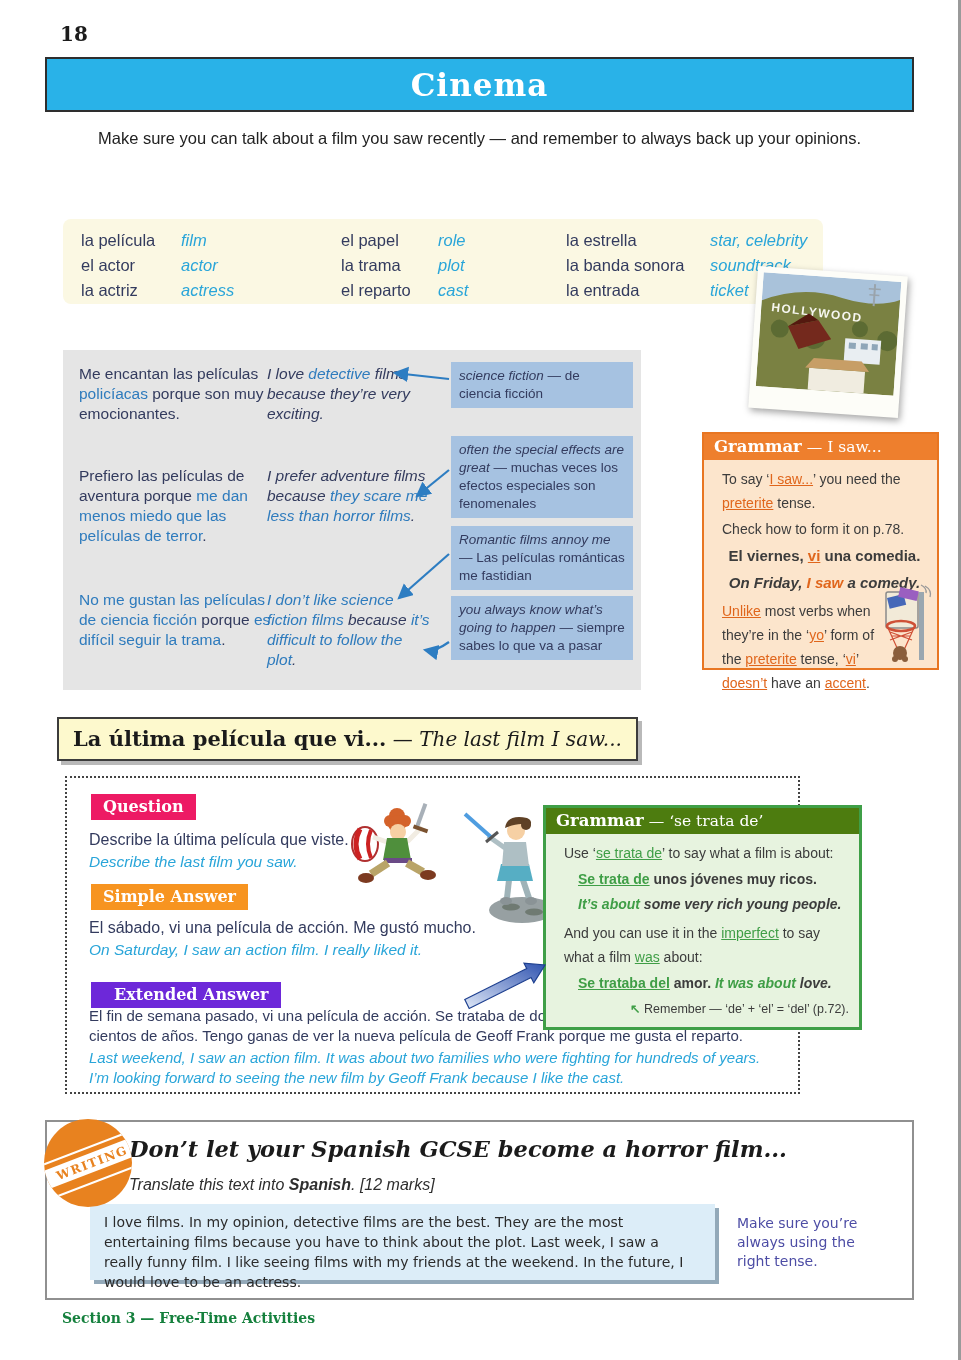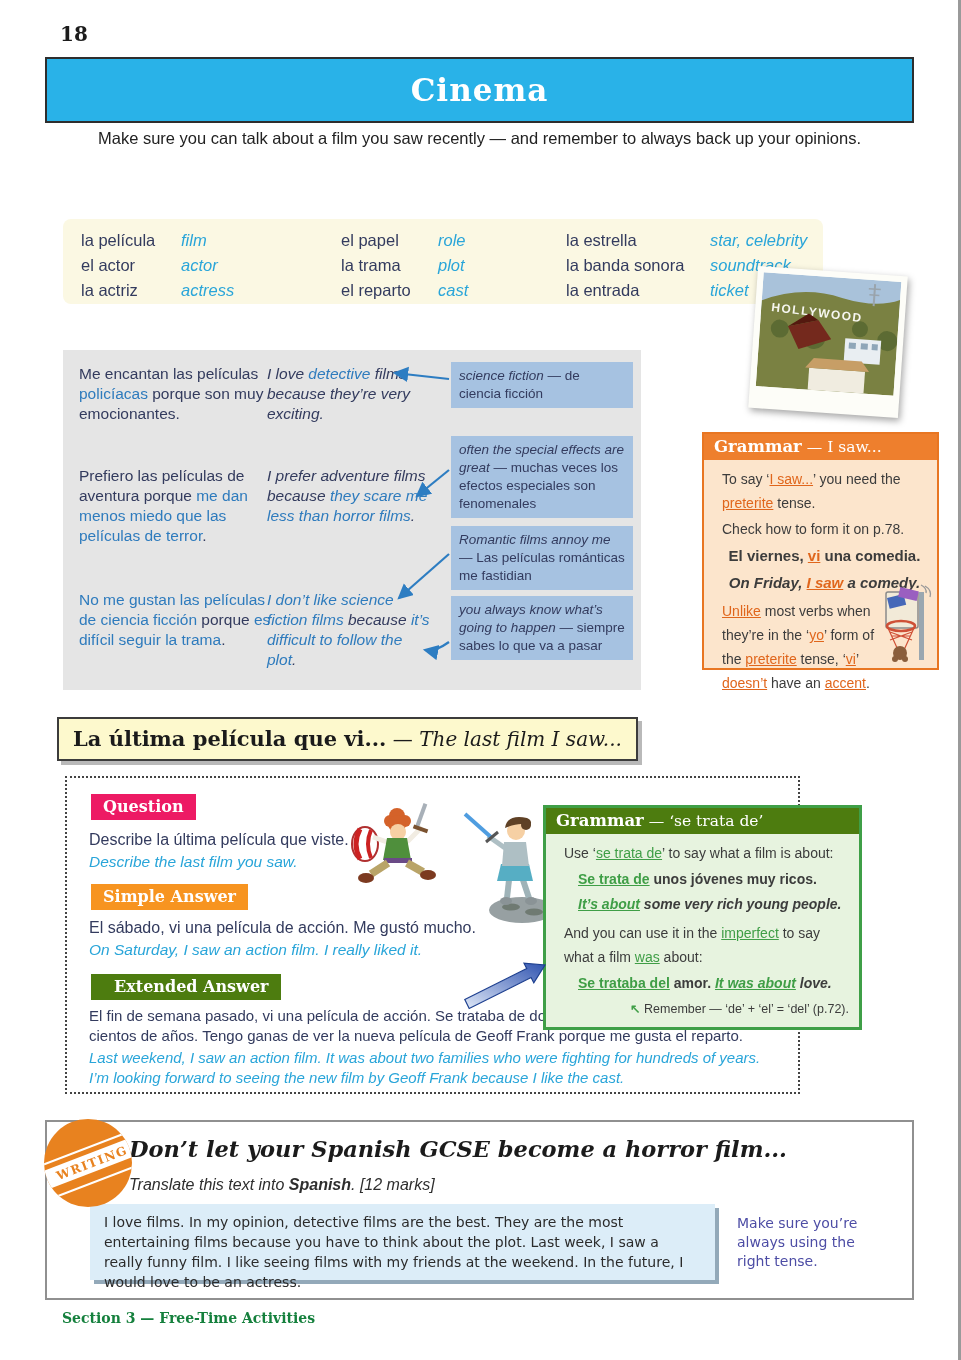"Cinema" .title-bar { height: 66px -> 55px }
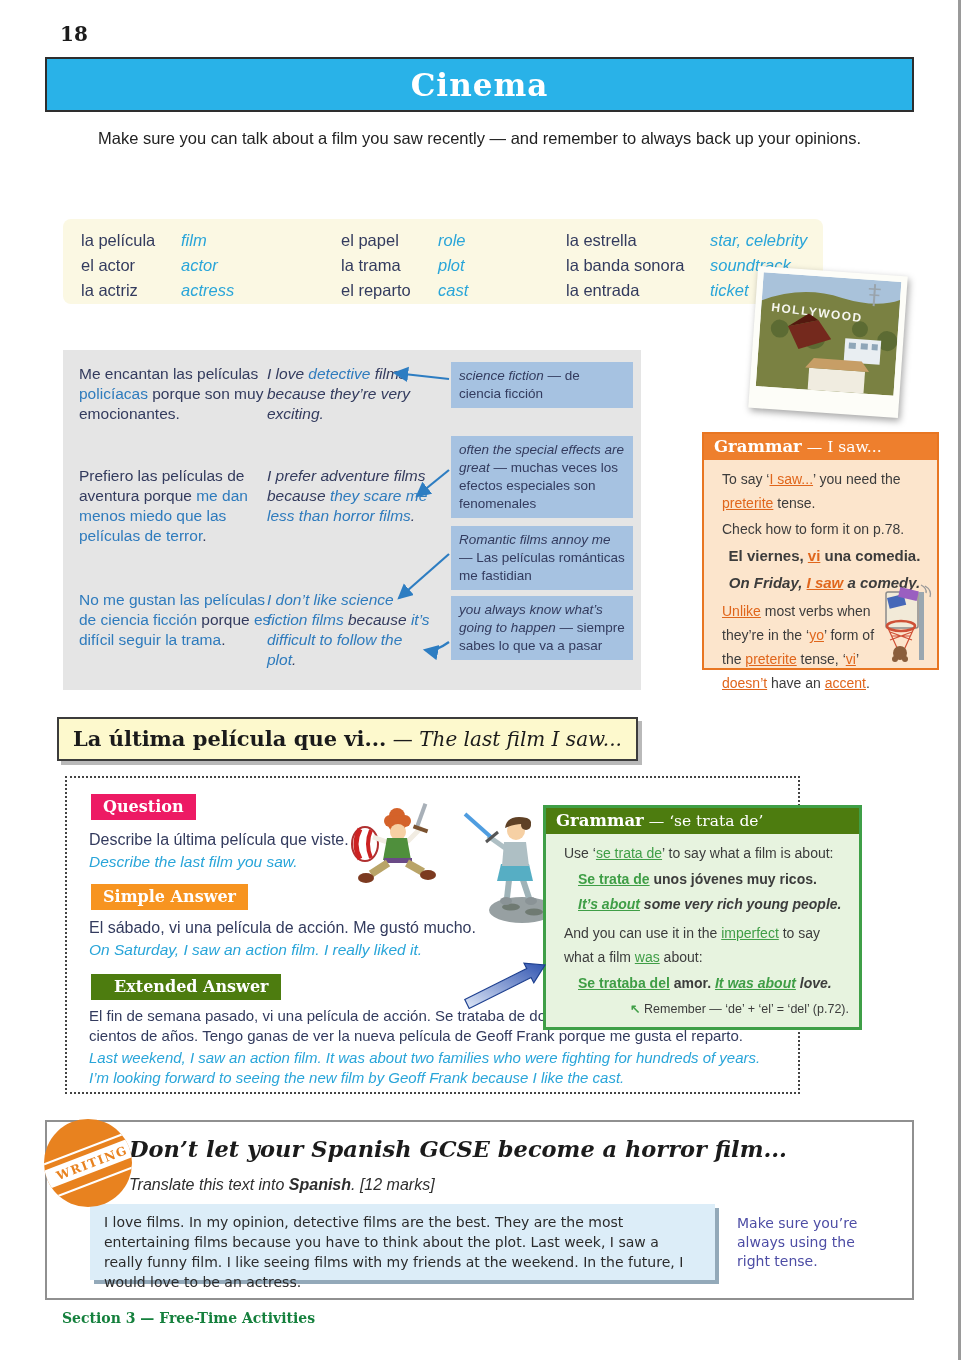"I saw" .seg-biu { text-decoration: underline -> none }
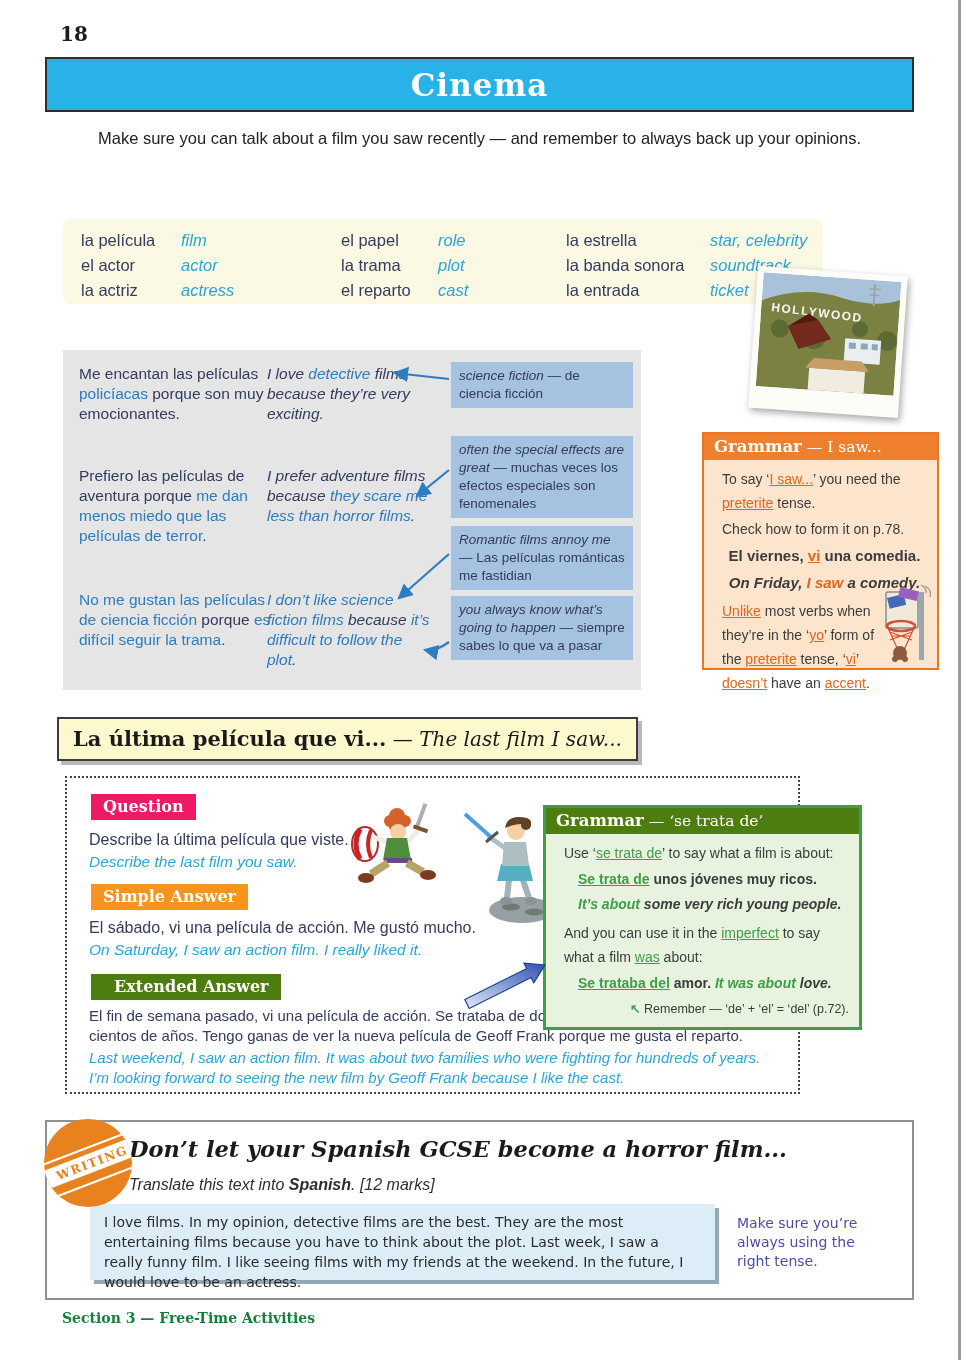"Extended Answer" #e-label { background: #4d7c0f -> #6d28d9; top: 196px -> 204px }
